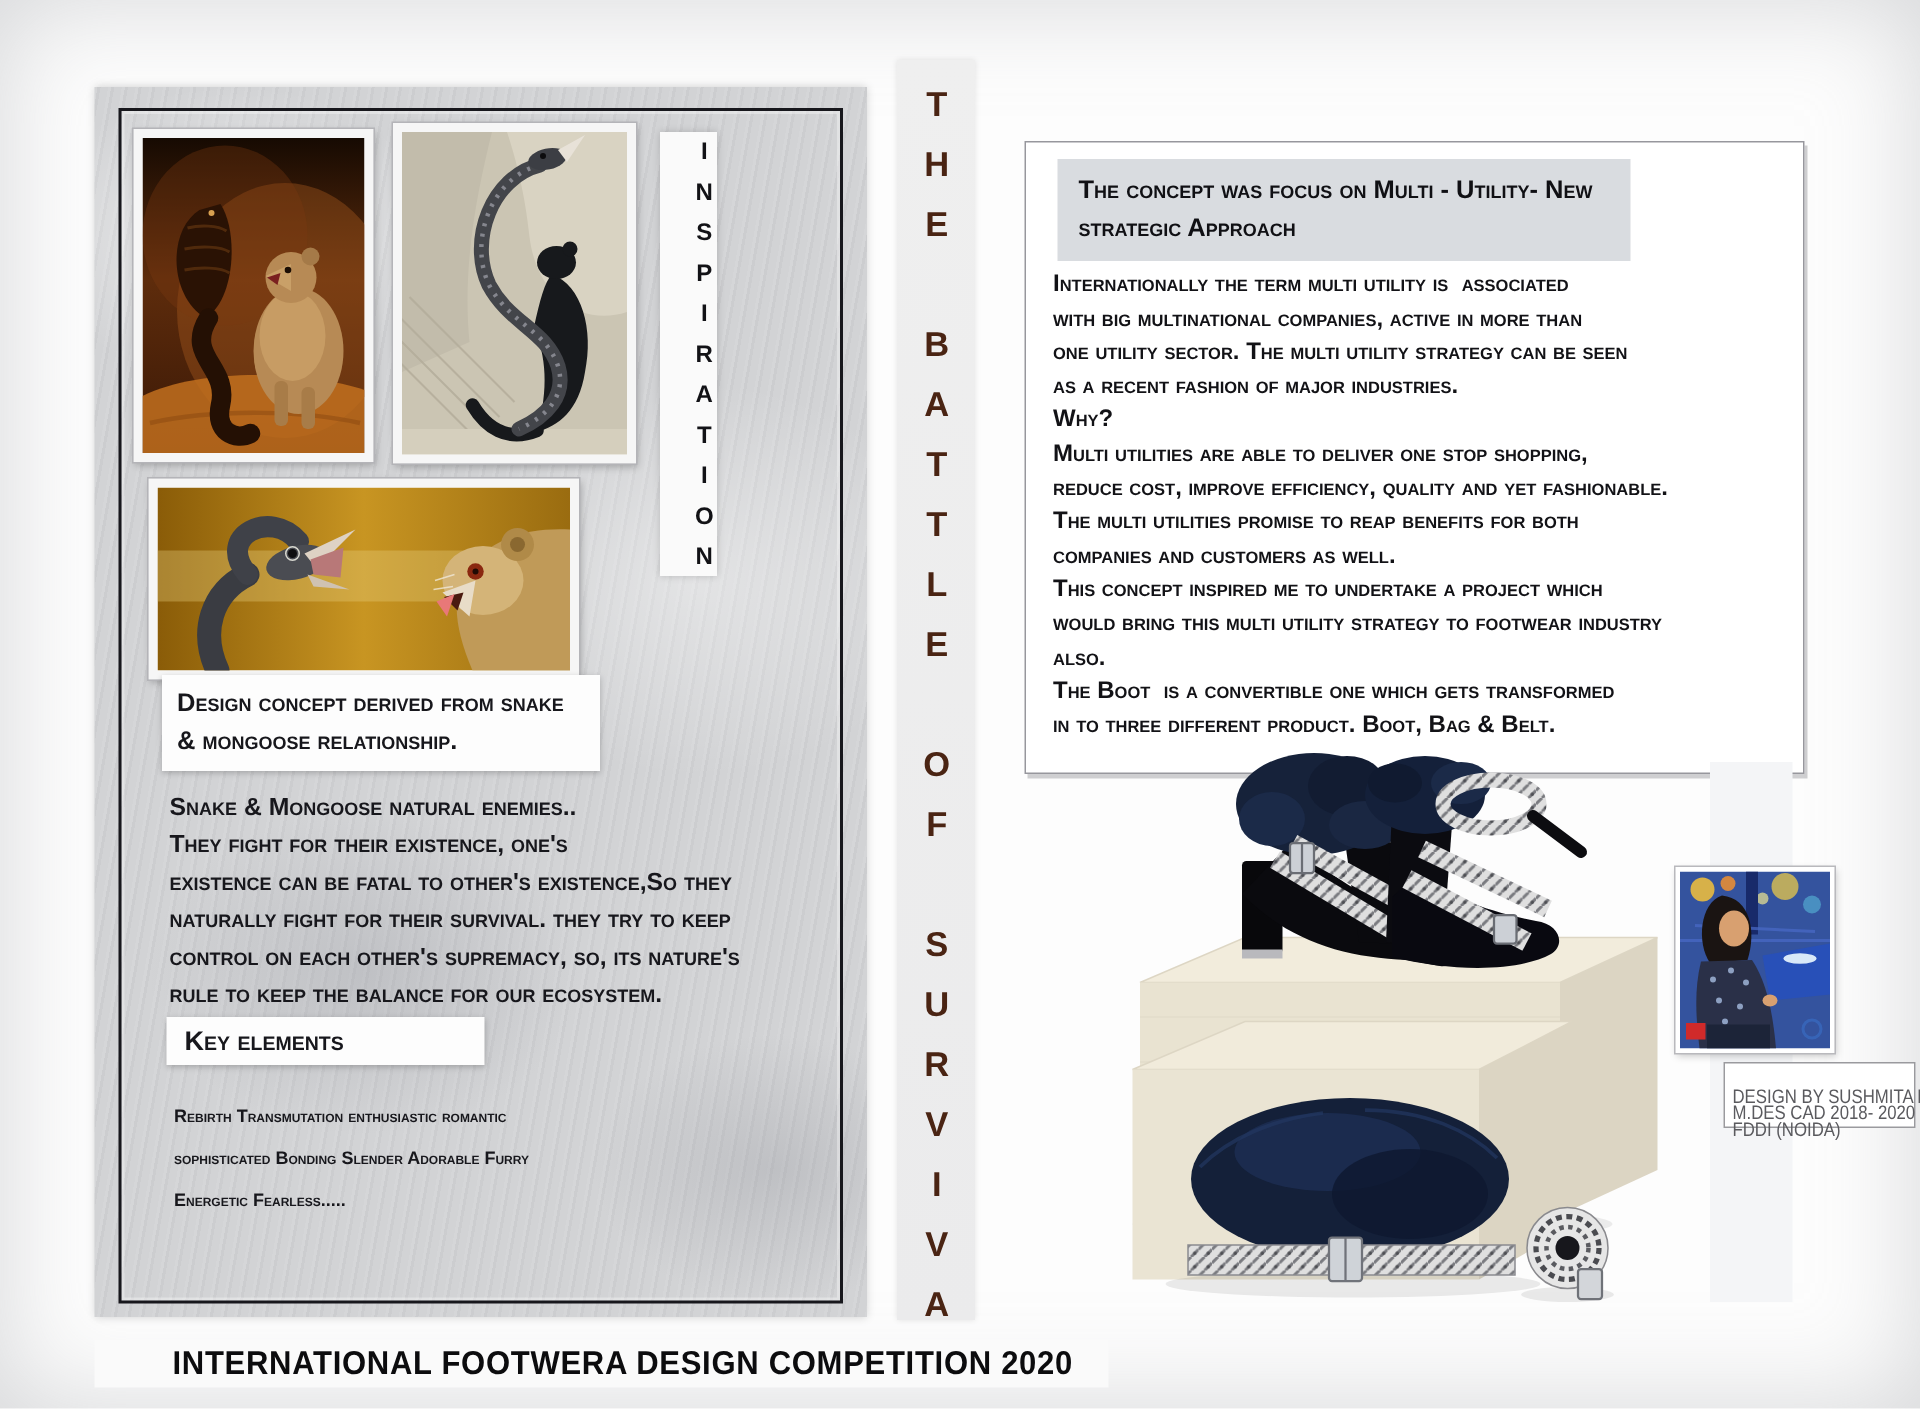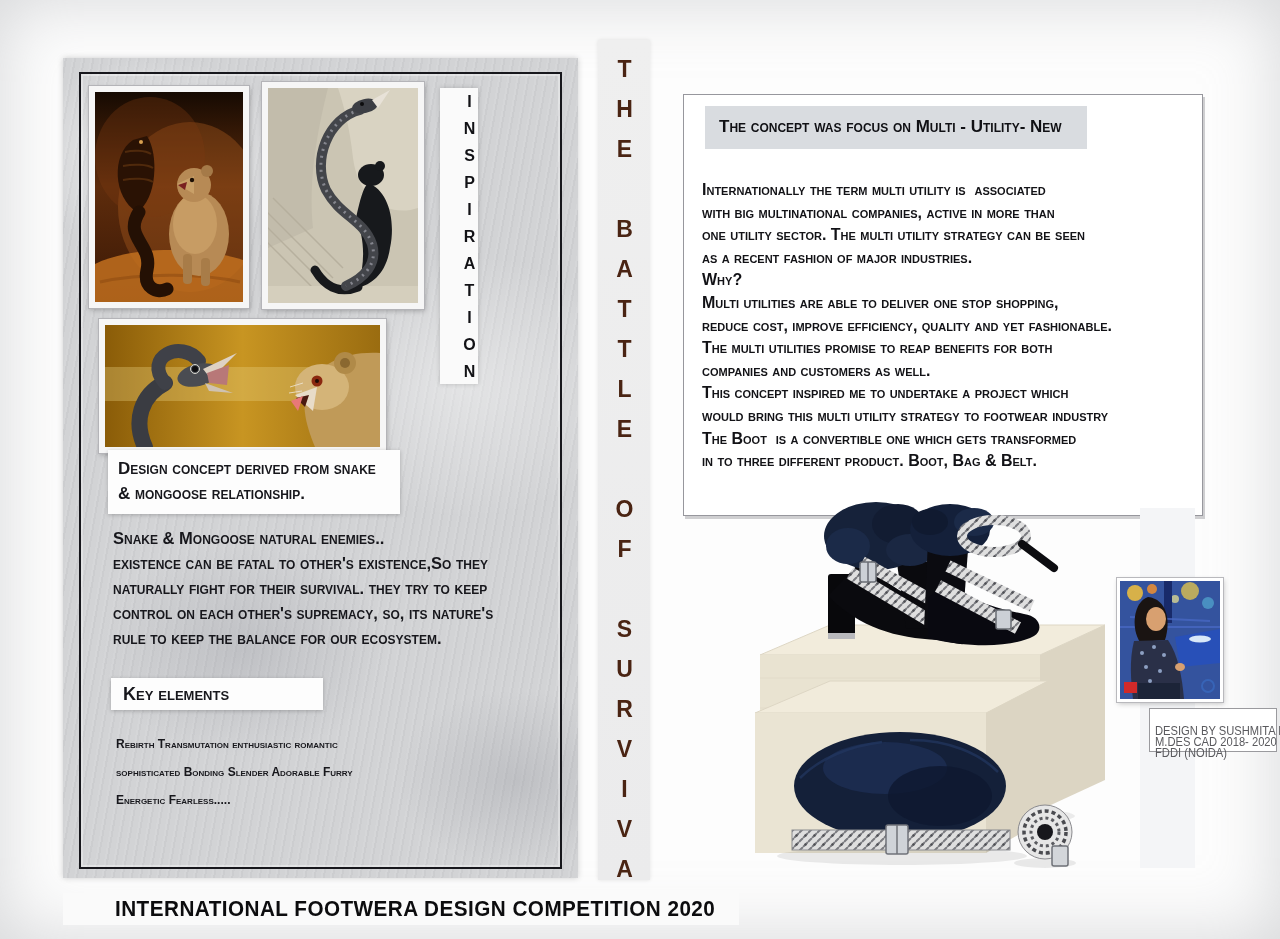"strategic Approach" div { html: none -> <div>strategic Approach</div> }
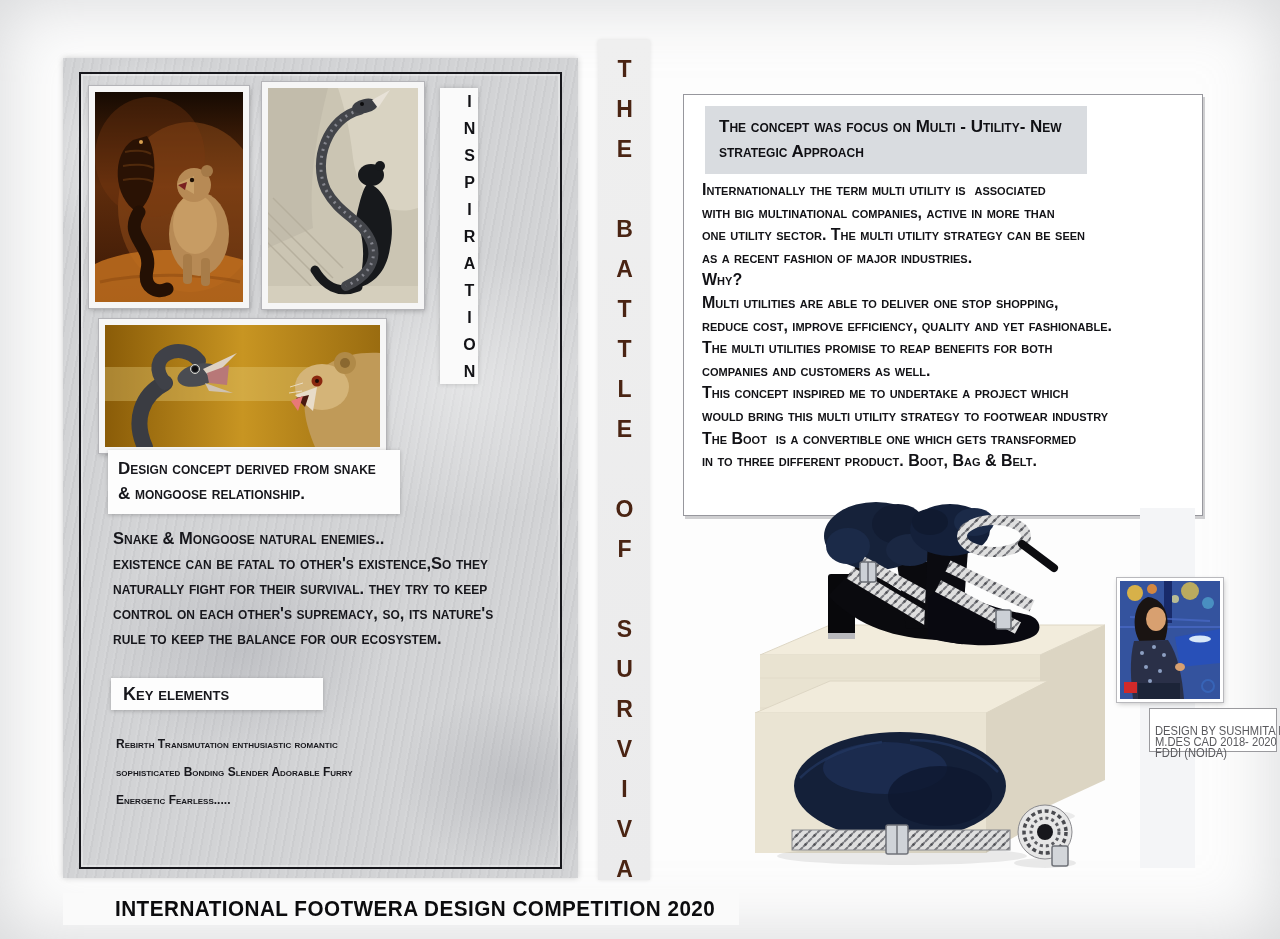"also." div { html: none -> <div>also.</div> }
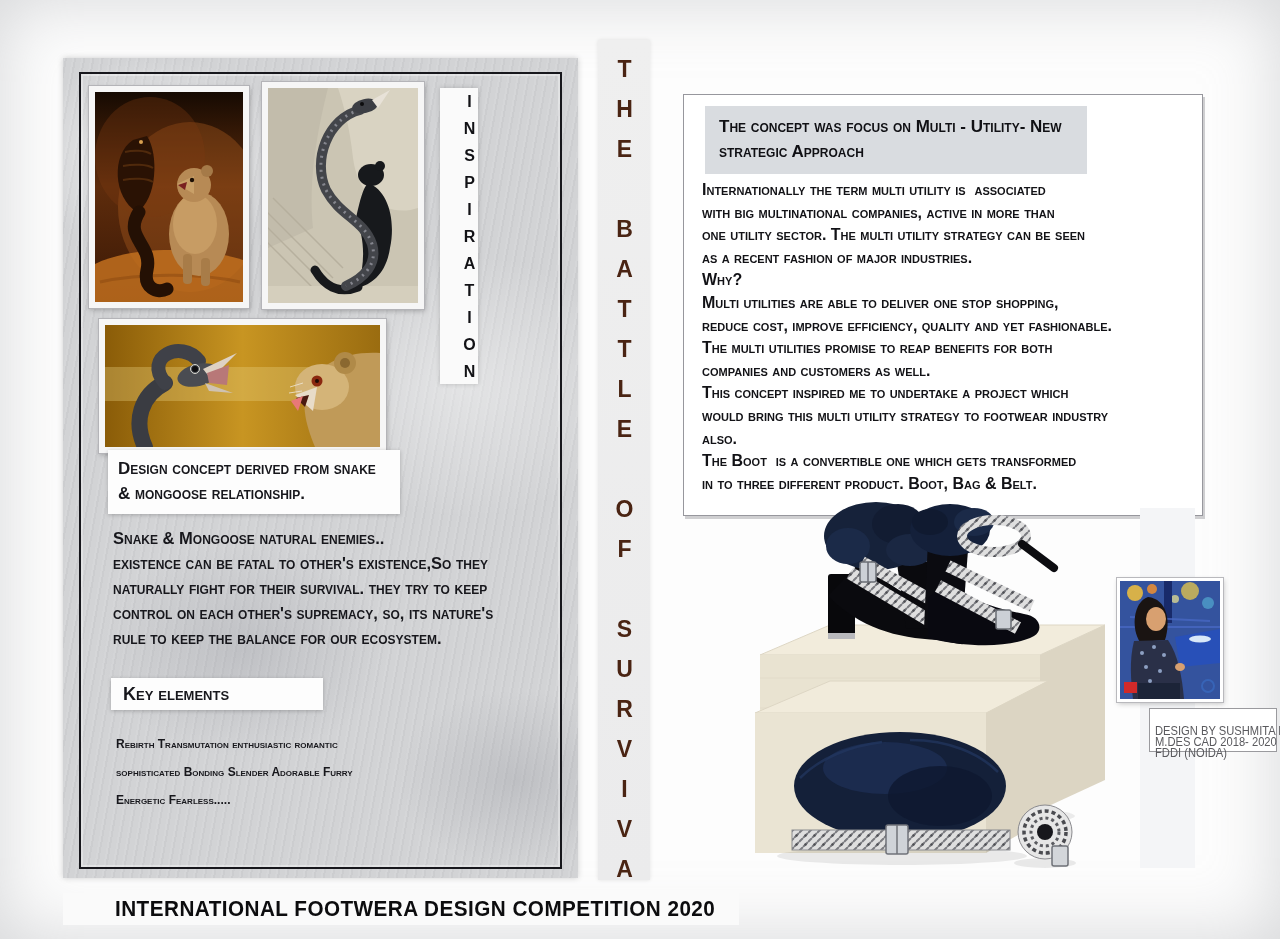"They fight for their existence," div { html: none -> <div>They fight for their existence, one's</div> }
